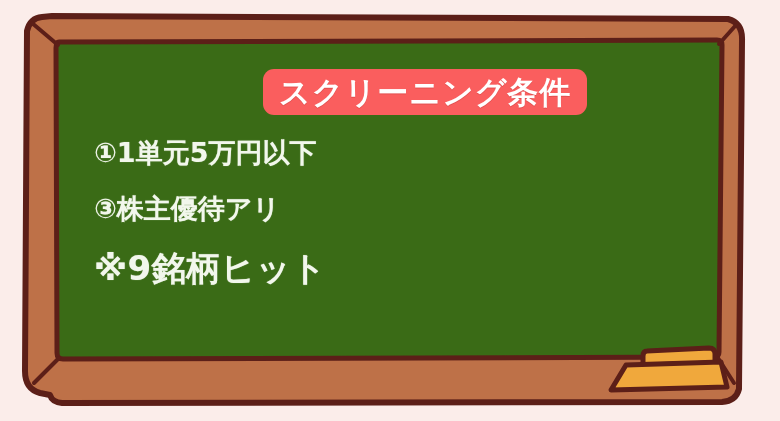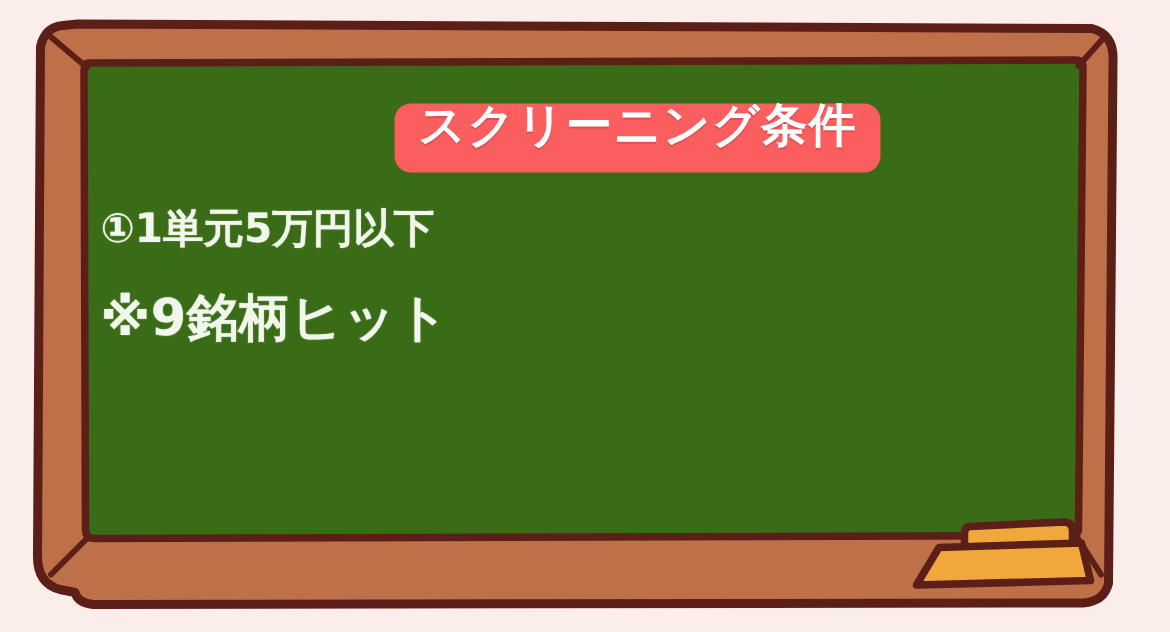"スクリーニング条件" .title-badge { align-items: flex-start -> center }
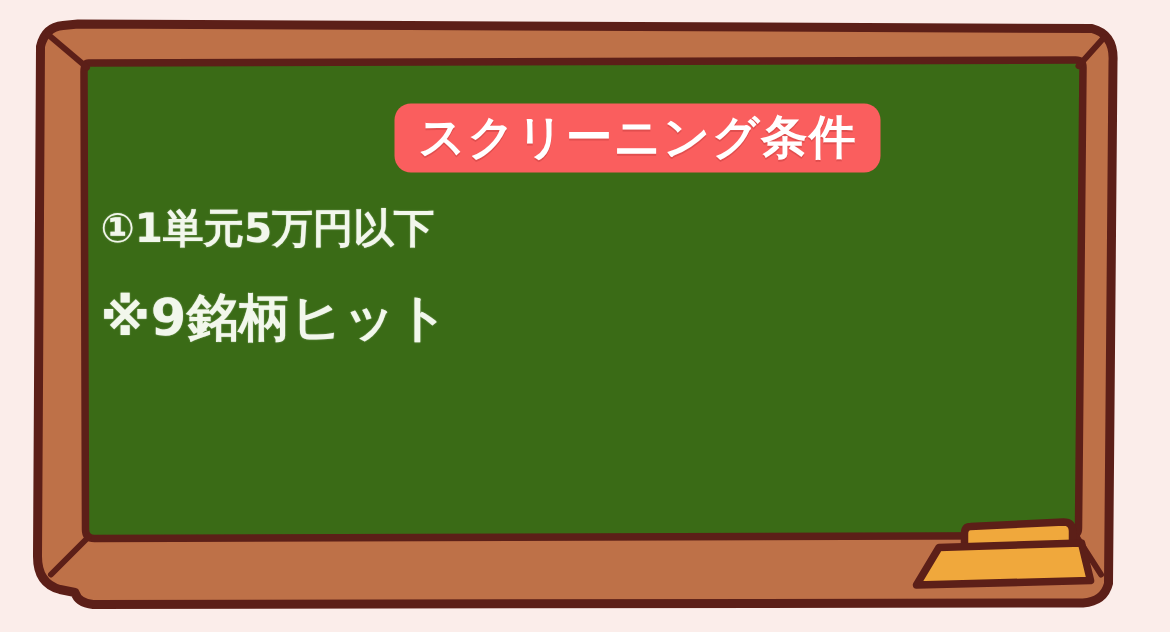"①1単元5万円以下" .chalk-list { left: 5px -> 32px }
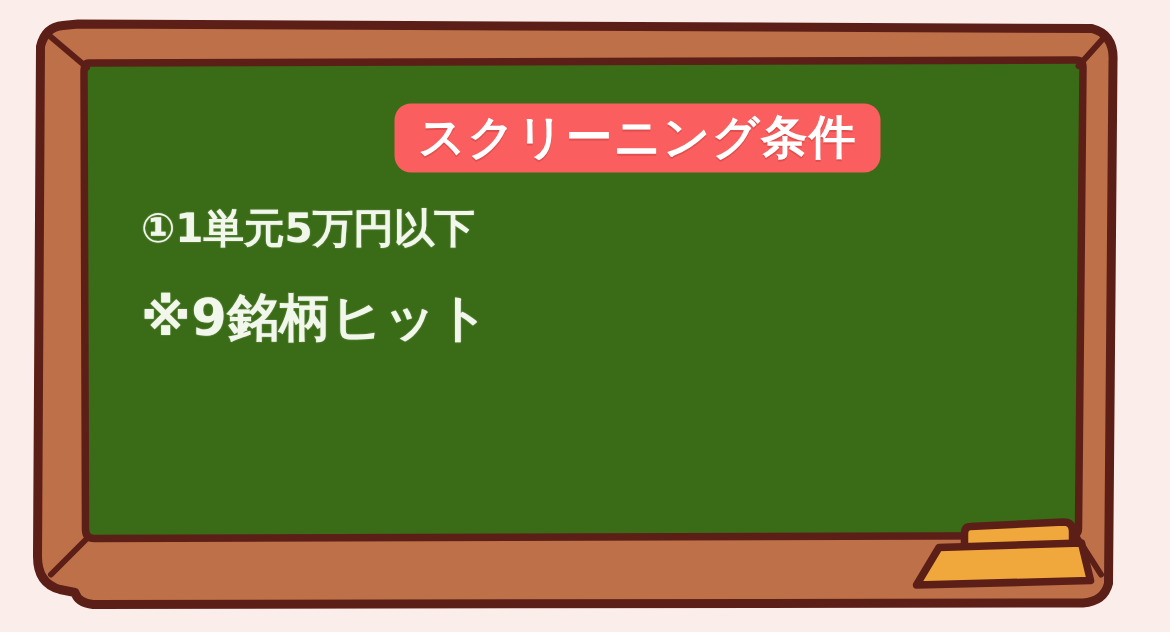"③株主優待アリ" div.chalk-line { html: none -> <div>③株主優待アリ</div> }
